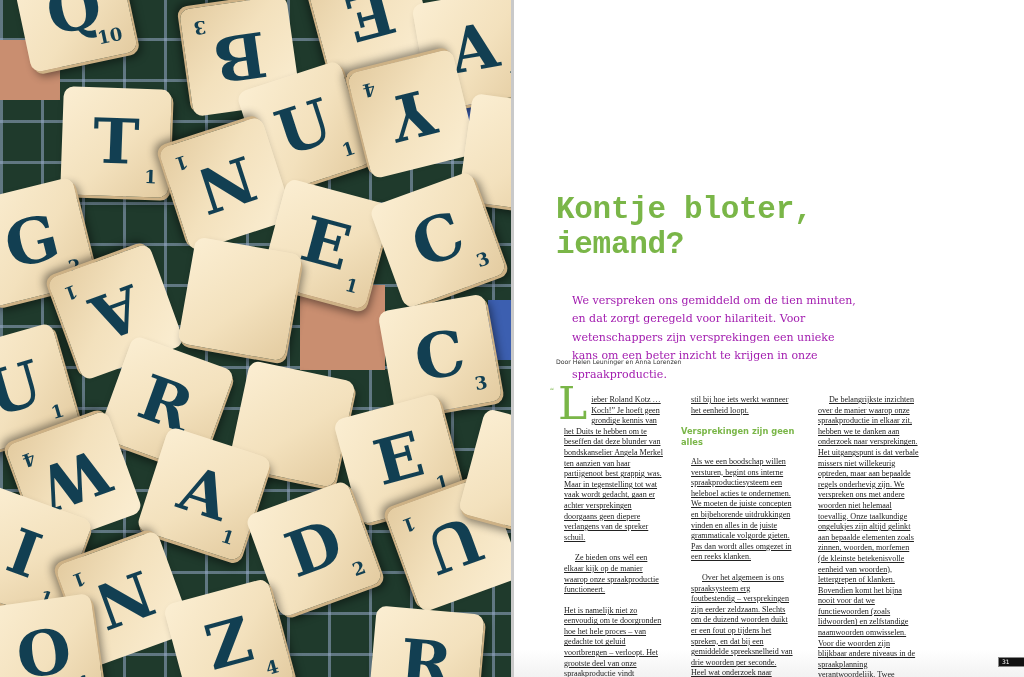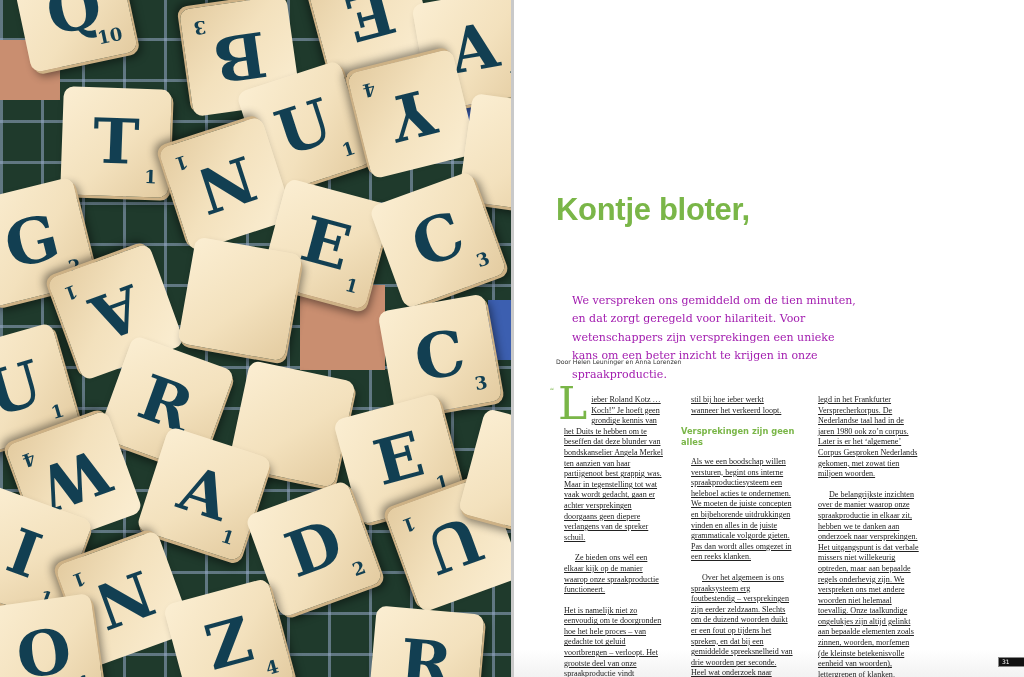"Kontje bloter," .title { font-family: Liberation Sans, sans-serif -> Liberation Mono, monospace }
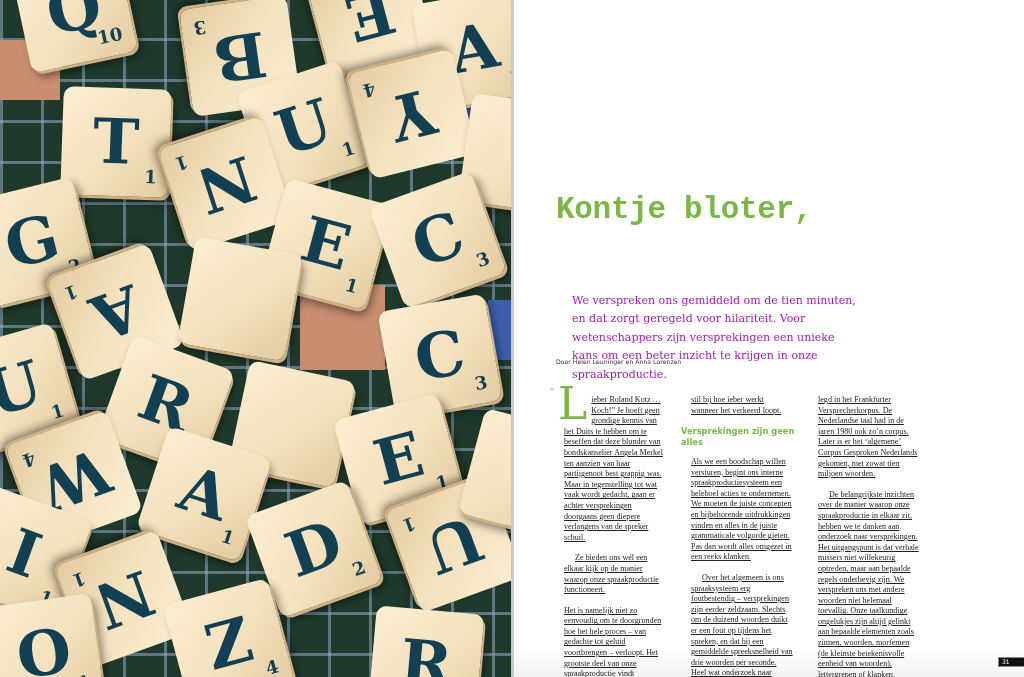"iemand?" span { html: none -> <span>iemand?</span> }
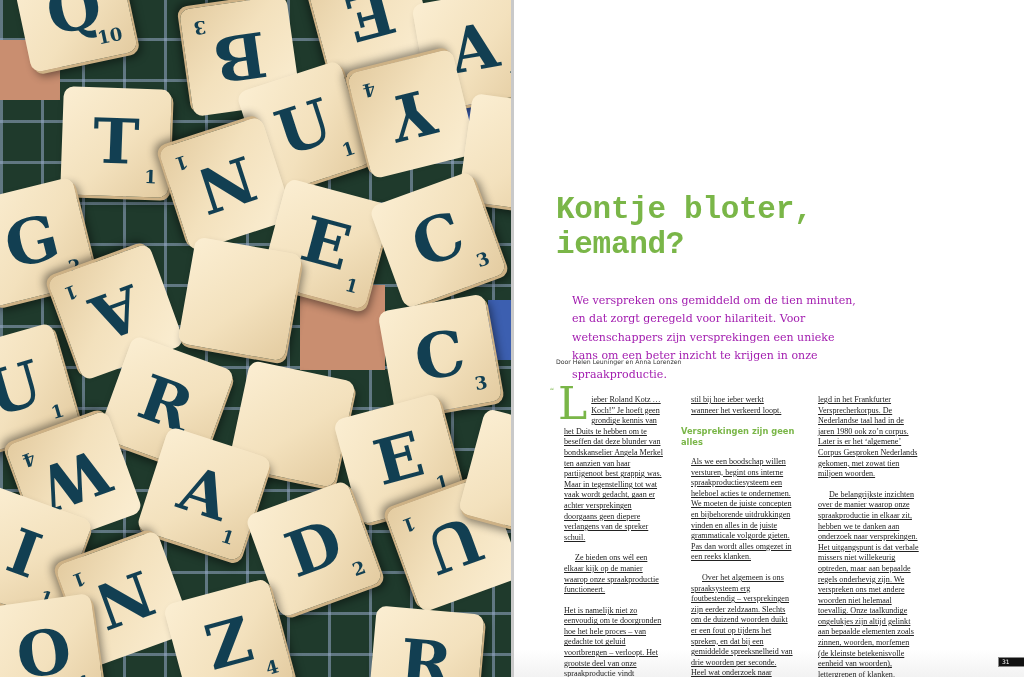"stil bij hoe ieber werkt" p { text: ieber werkt wanneer het verkeerd -> iets werkt wanneer het eenheid }
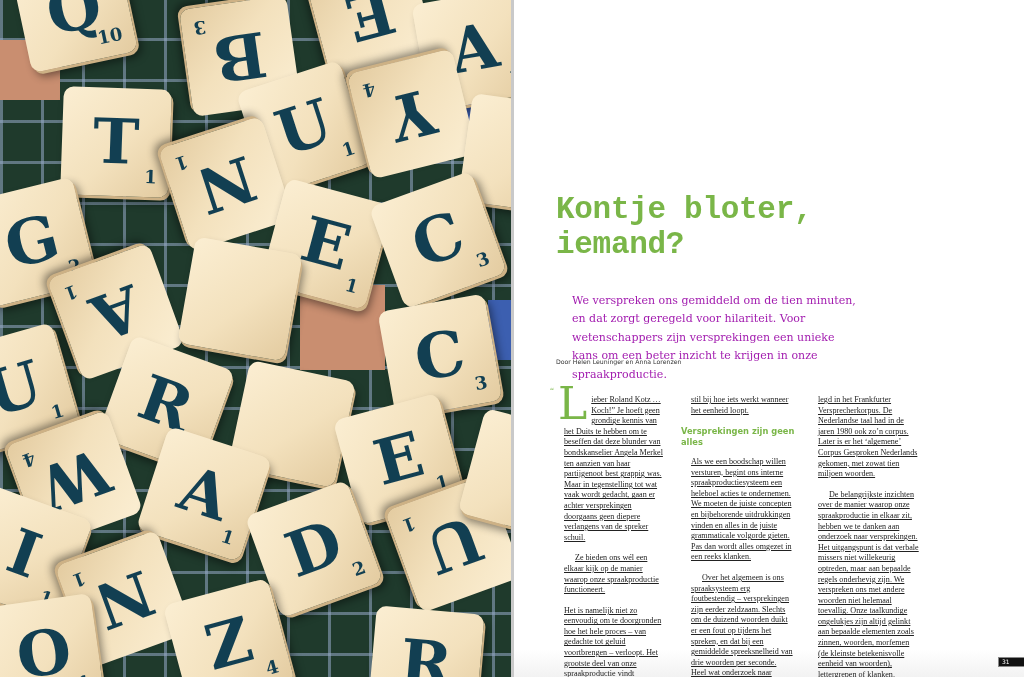"legd in het Frankfurter" p { html: <p>legd in het Frankfurter Versprecherkorpus. De Nederlandse taal had in de jaren 1980 ook zo’n corpus. Later is er het ‘algemene’ Corpus Gesproken Nederlands gekomen, met zowat tien miljoen woorden.</p> -> none }
